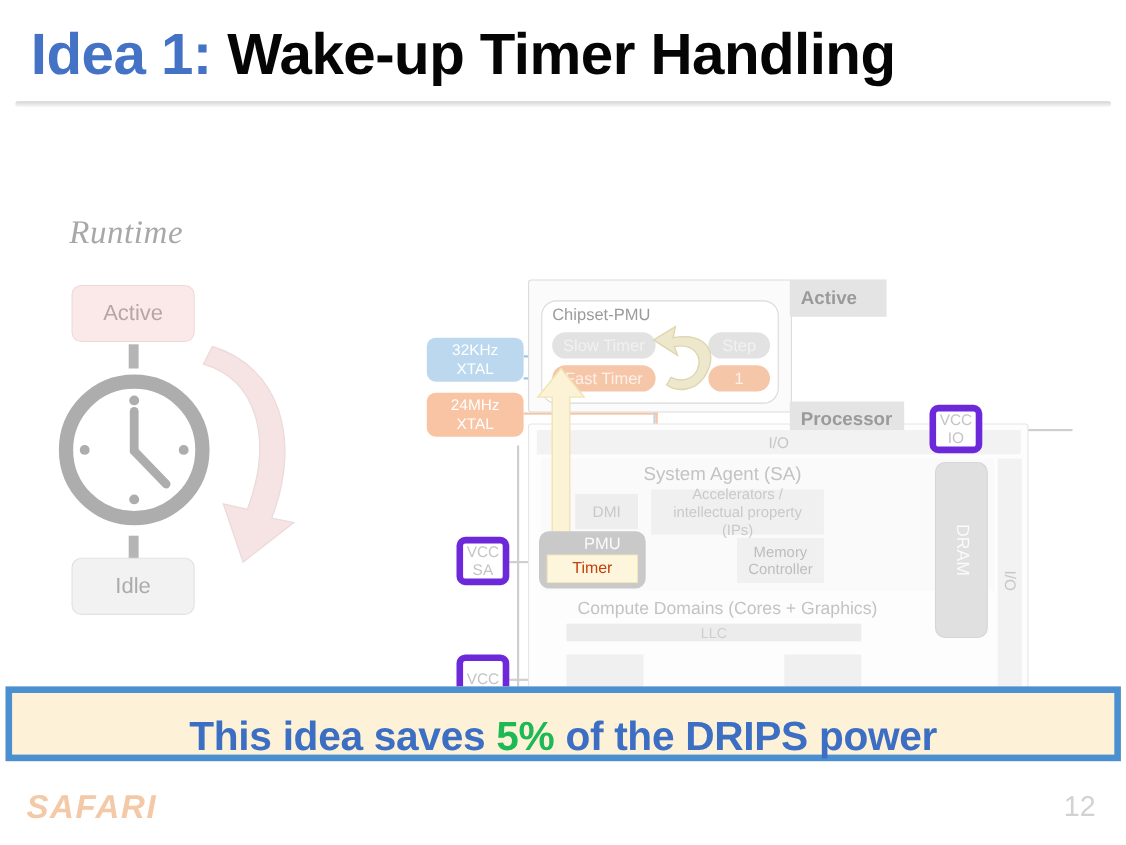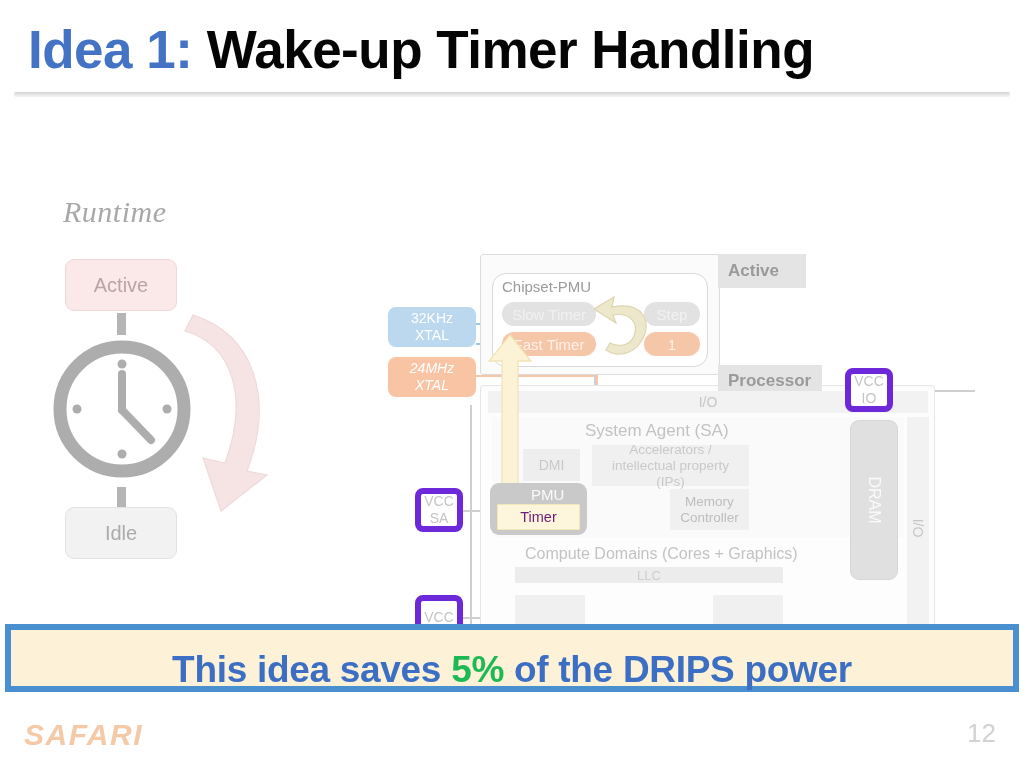"24MHz" #xtal-24 { font-style: italic -> none }
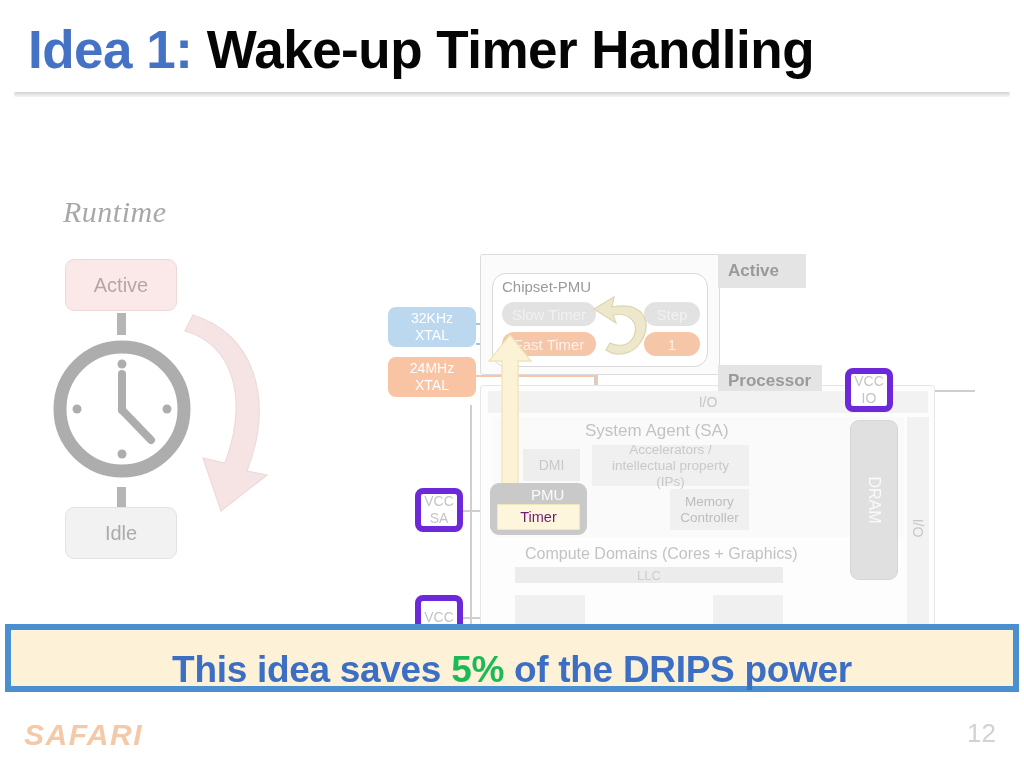"Timer" #timer-box { color: #701a75 -> #c2410c }
